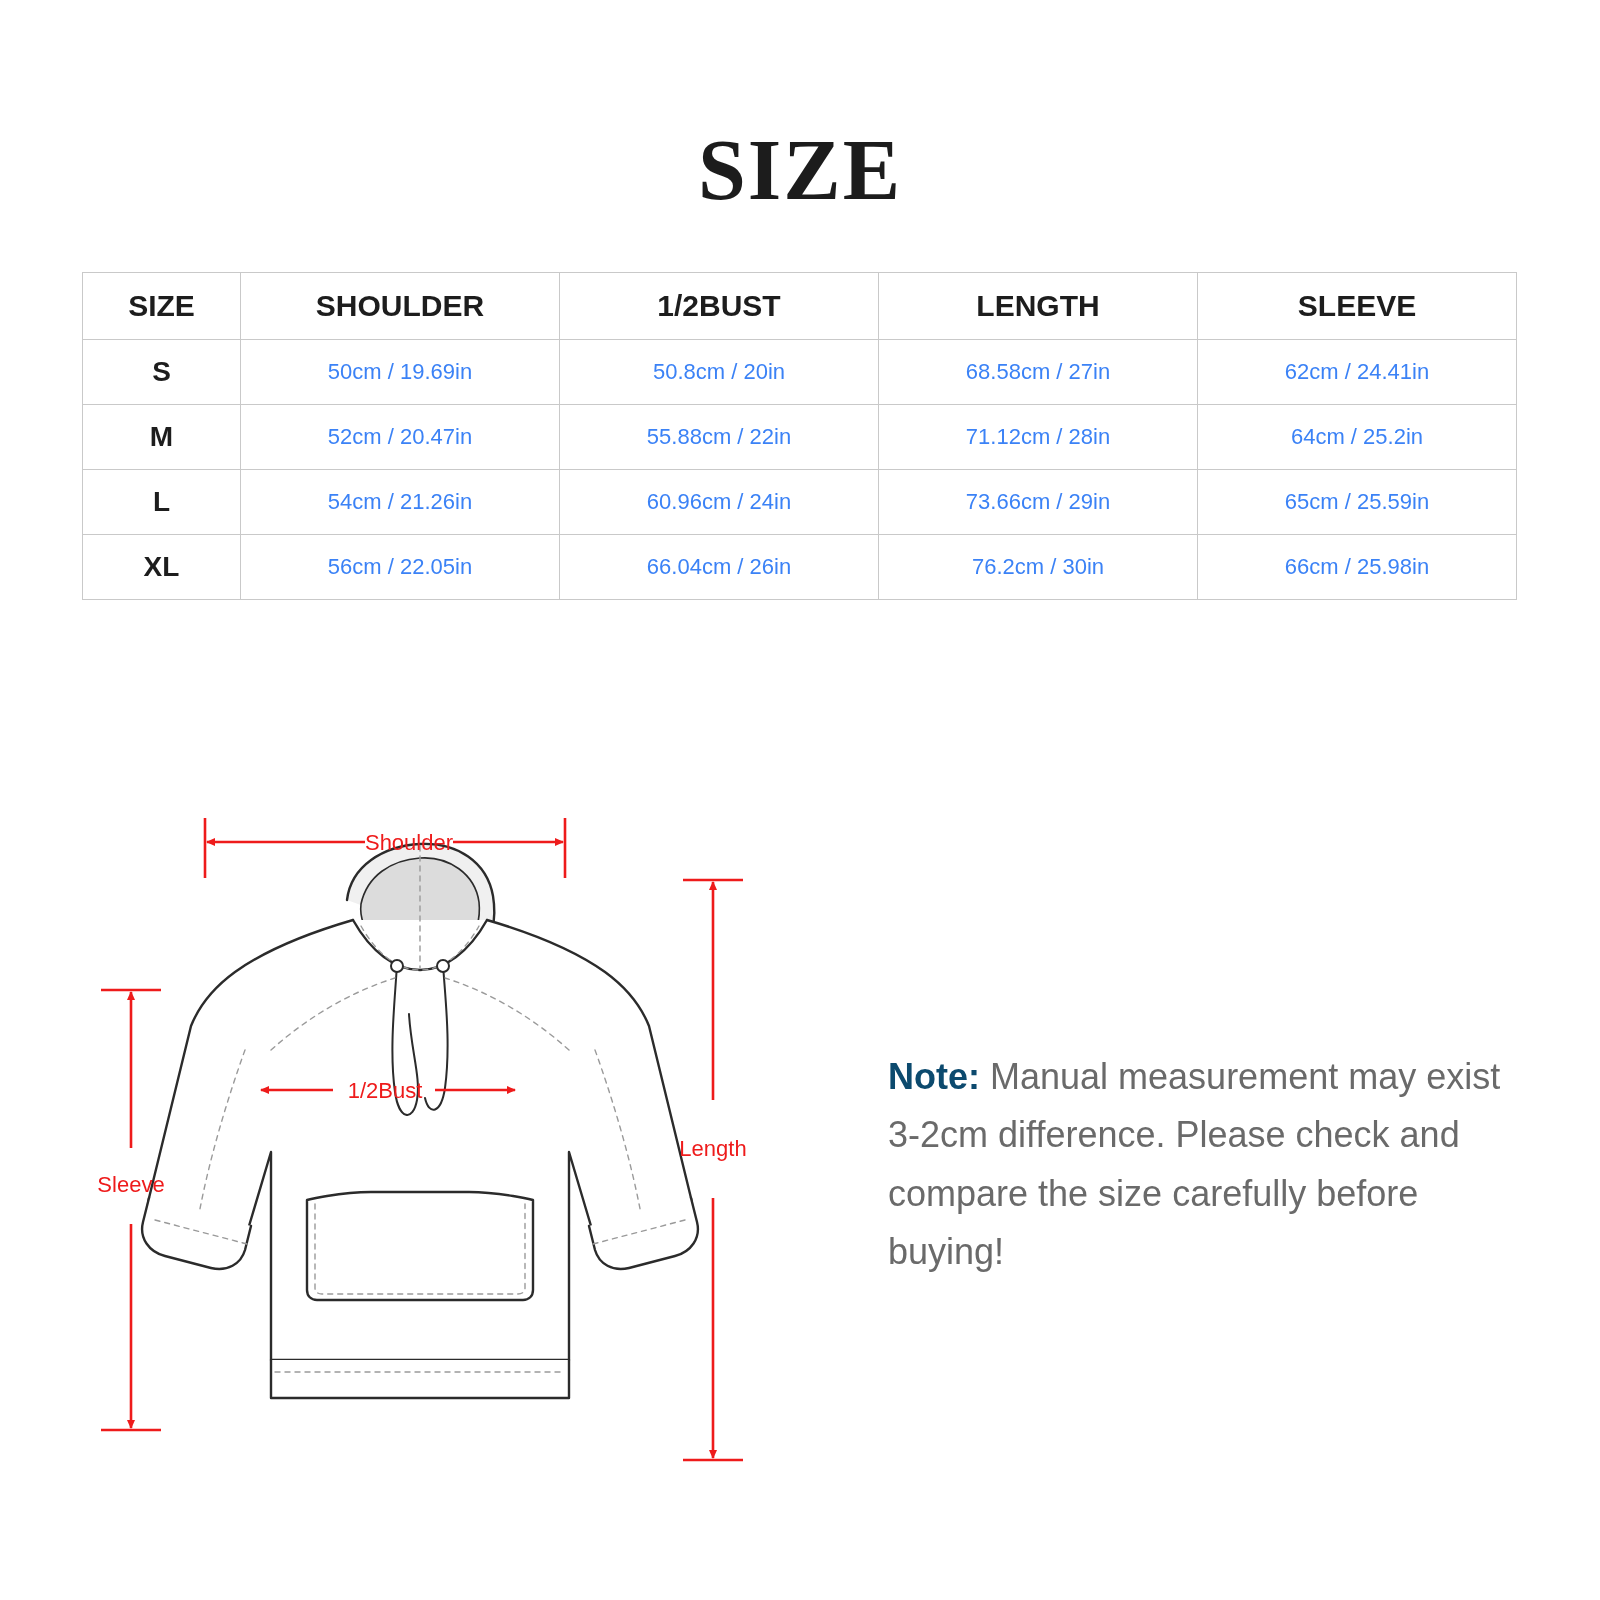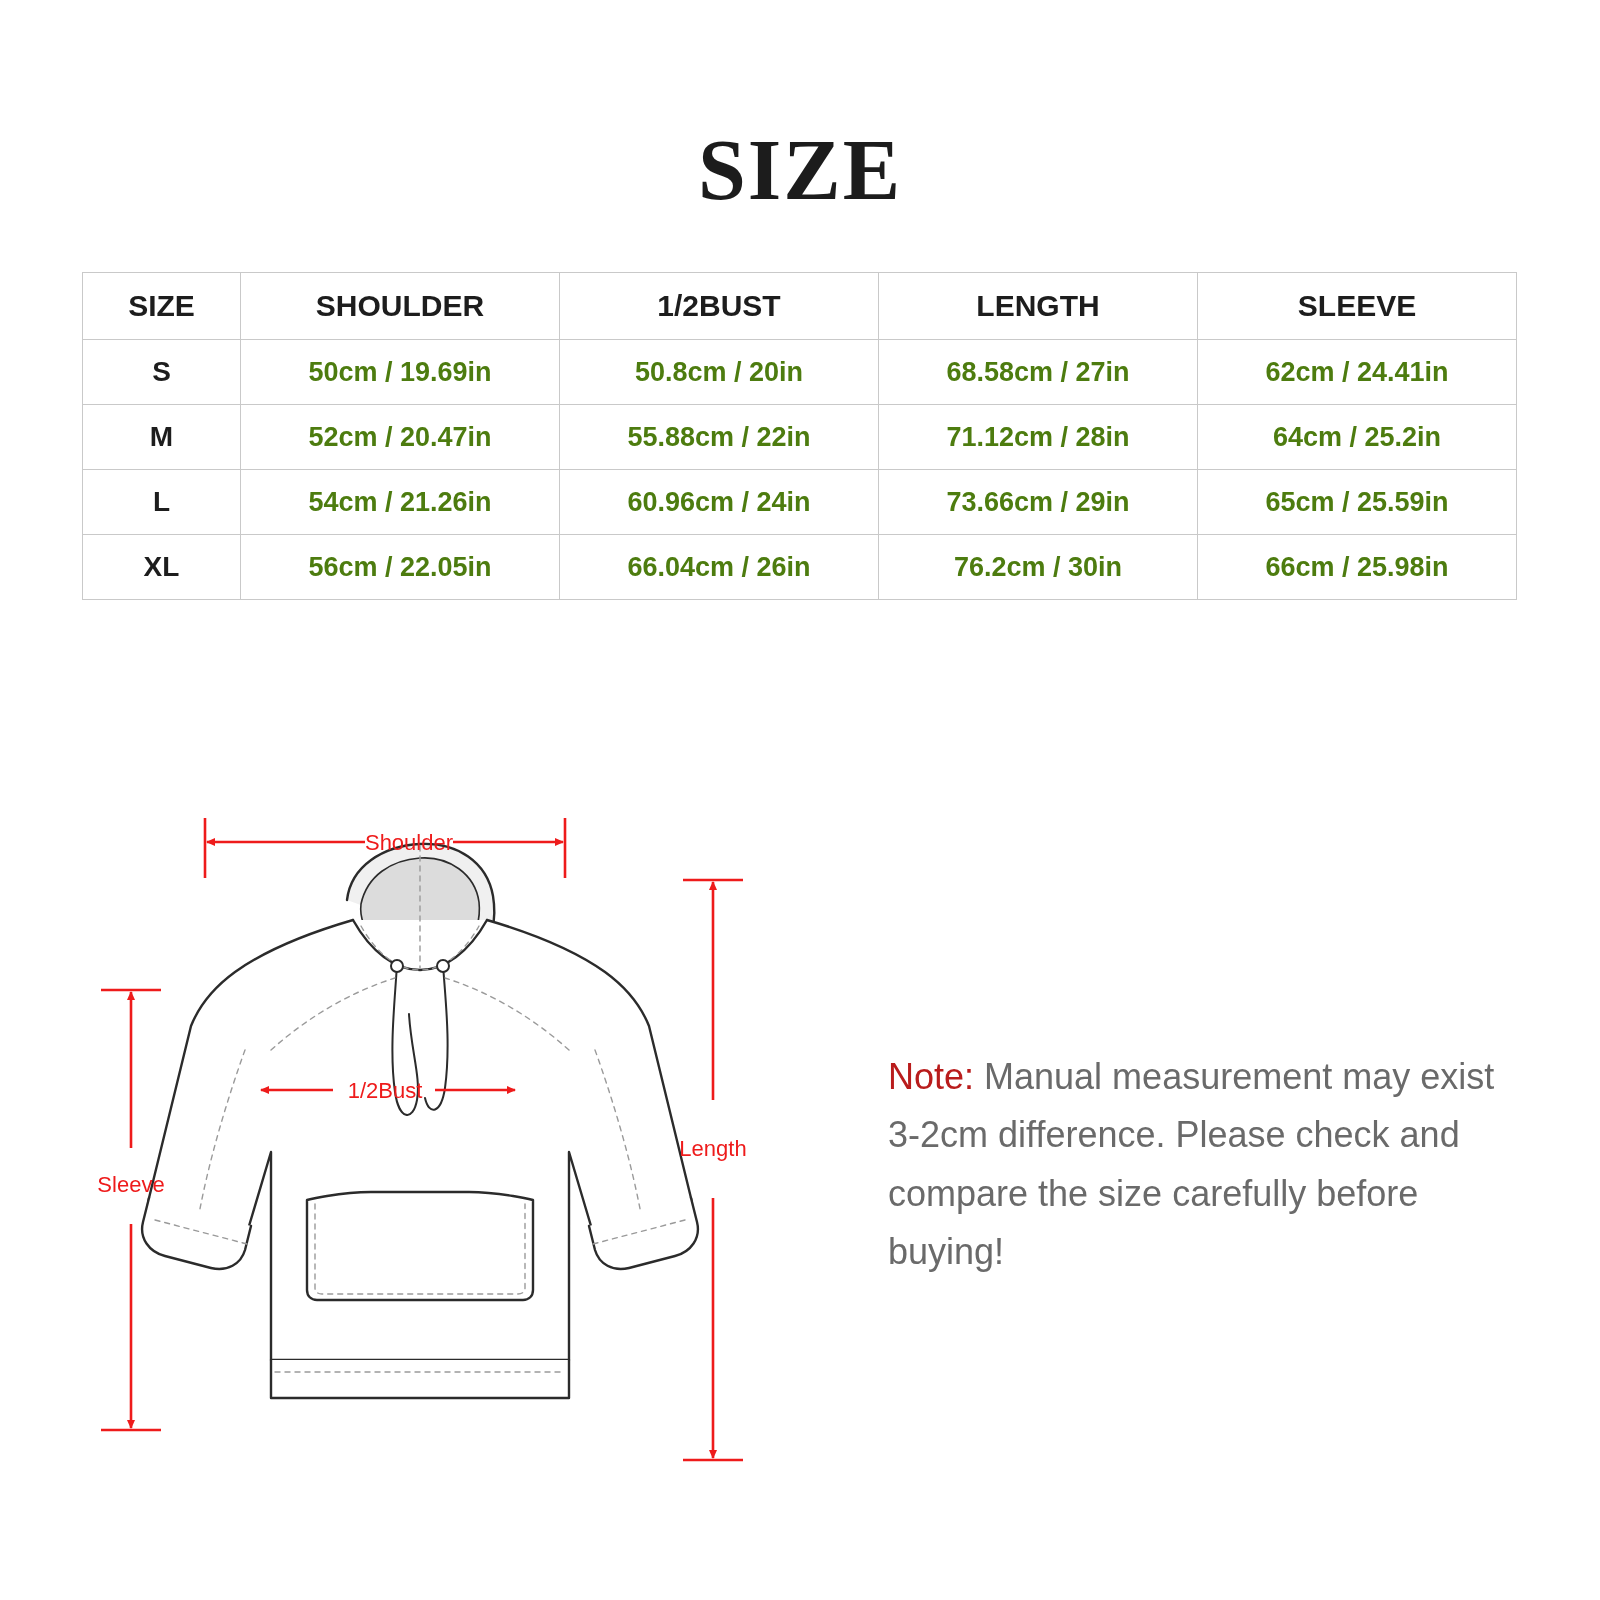"50cm / 19.69in" .size-table tbody td { color: #4d7c0f -> #3b82f6; font-size: 27px -> 22px; font-weight: 700 -> 400 }
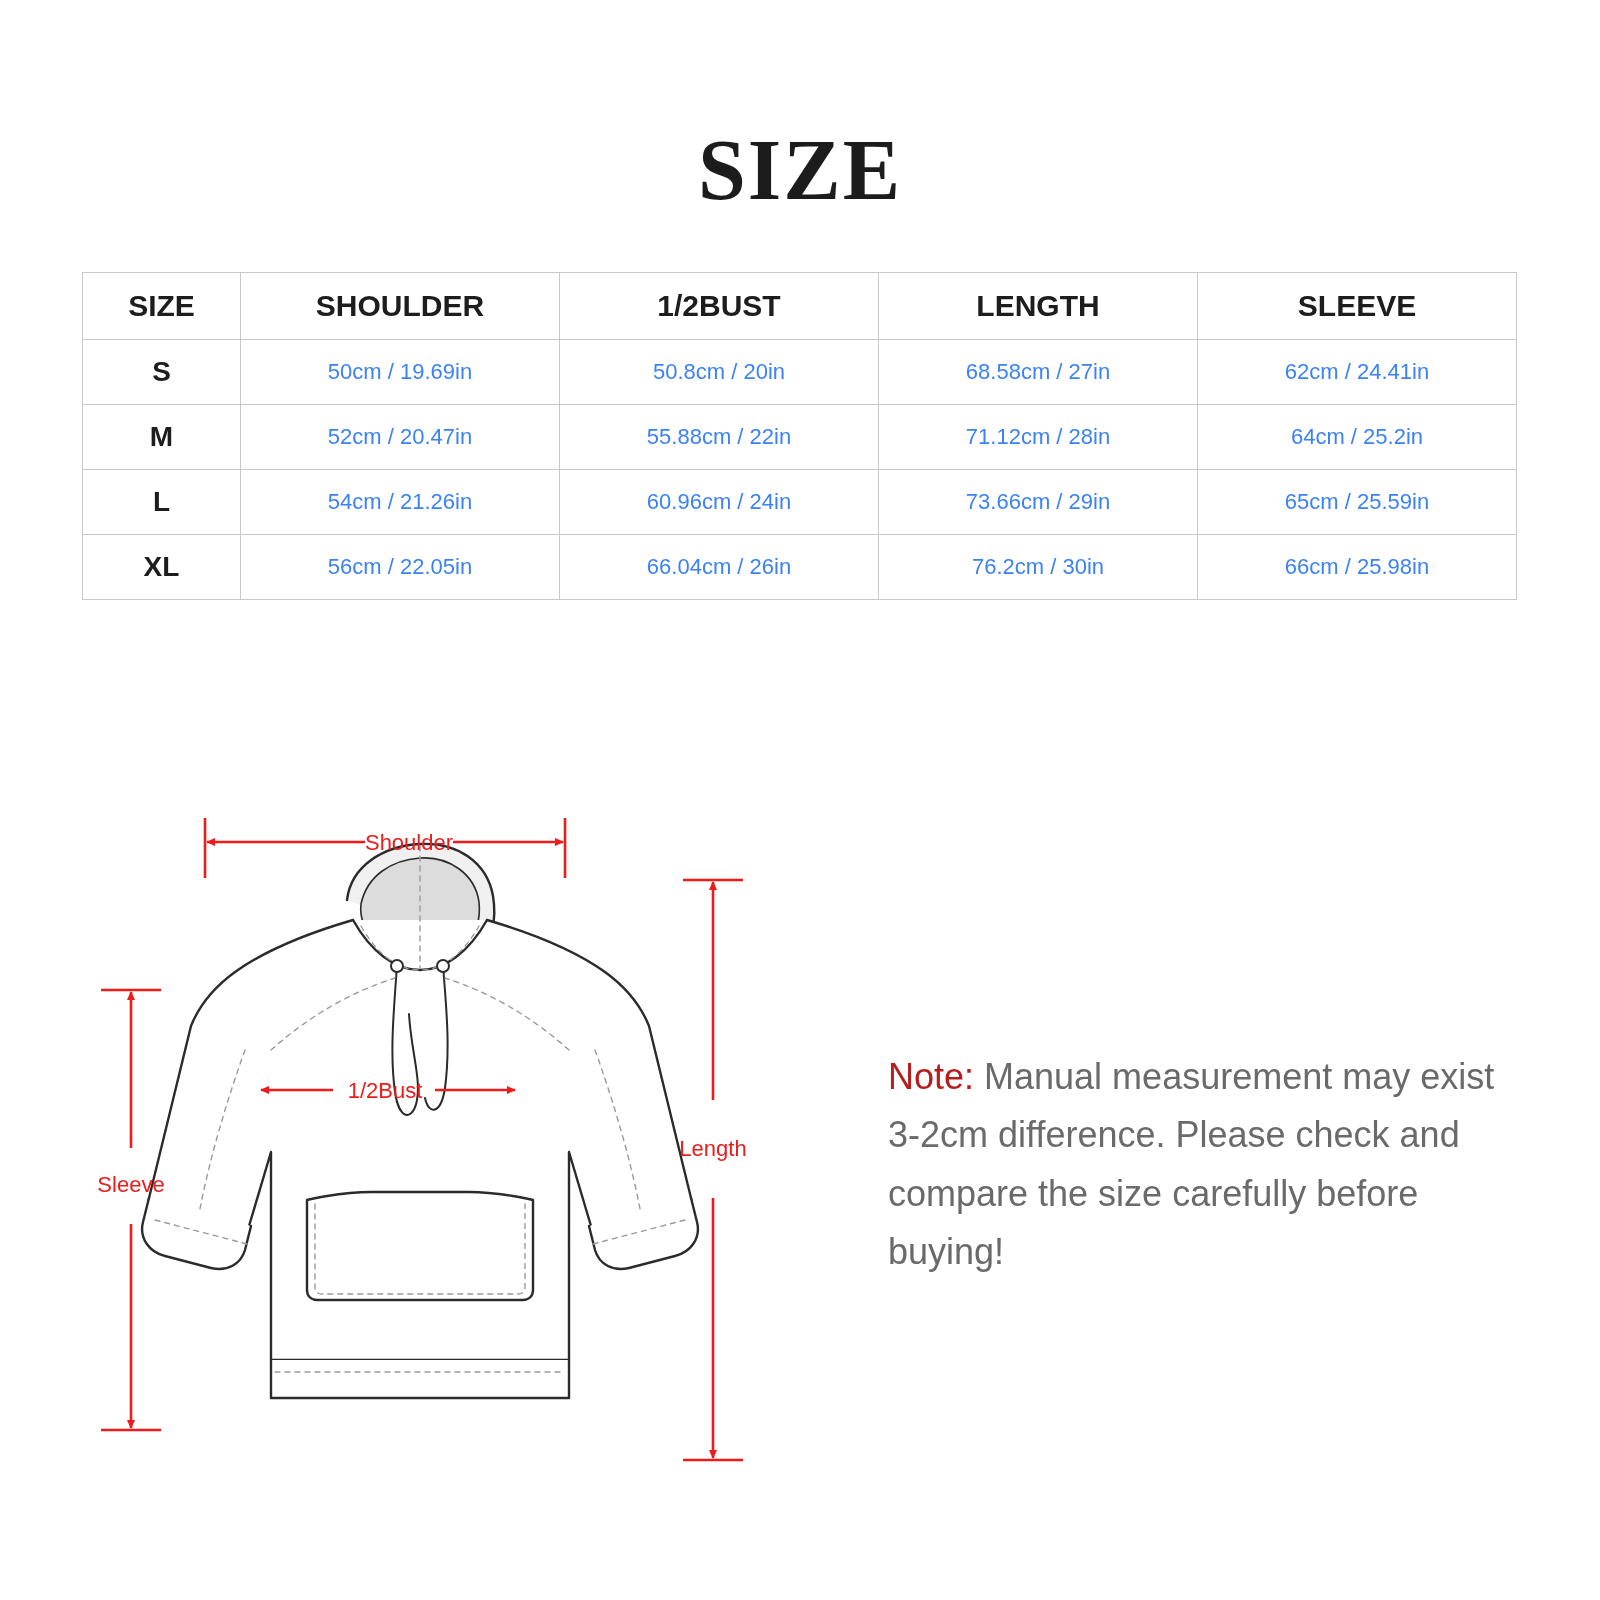"Note:" .note b { color: #b91c1c -> #0c4a6e; font-weight: 400 -> 700 }
